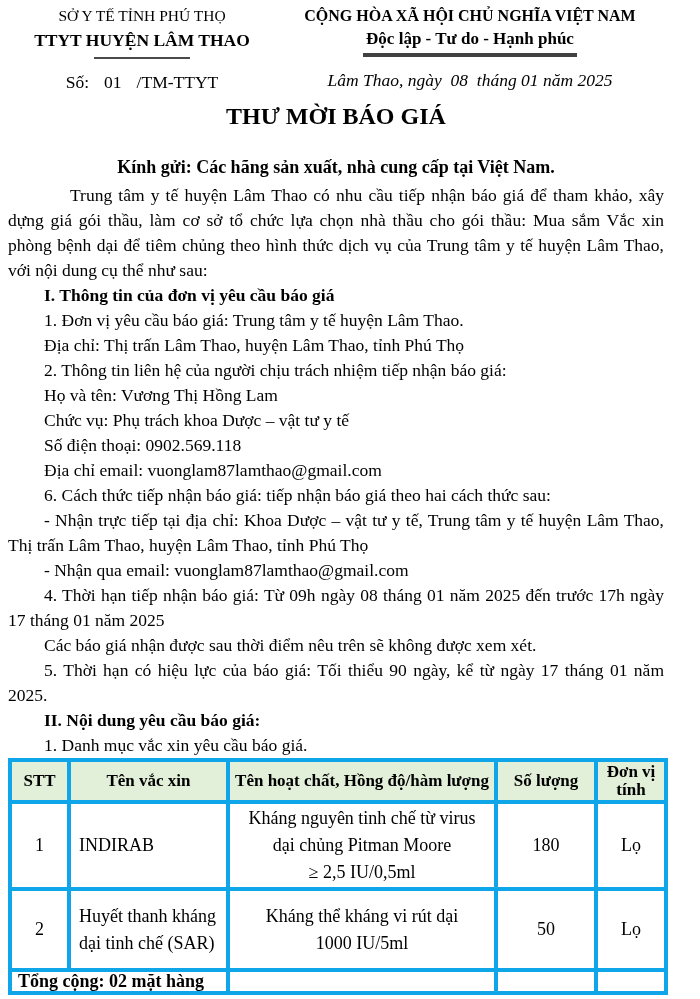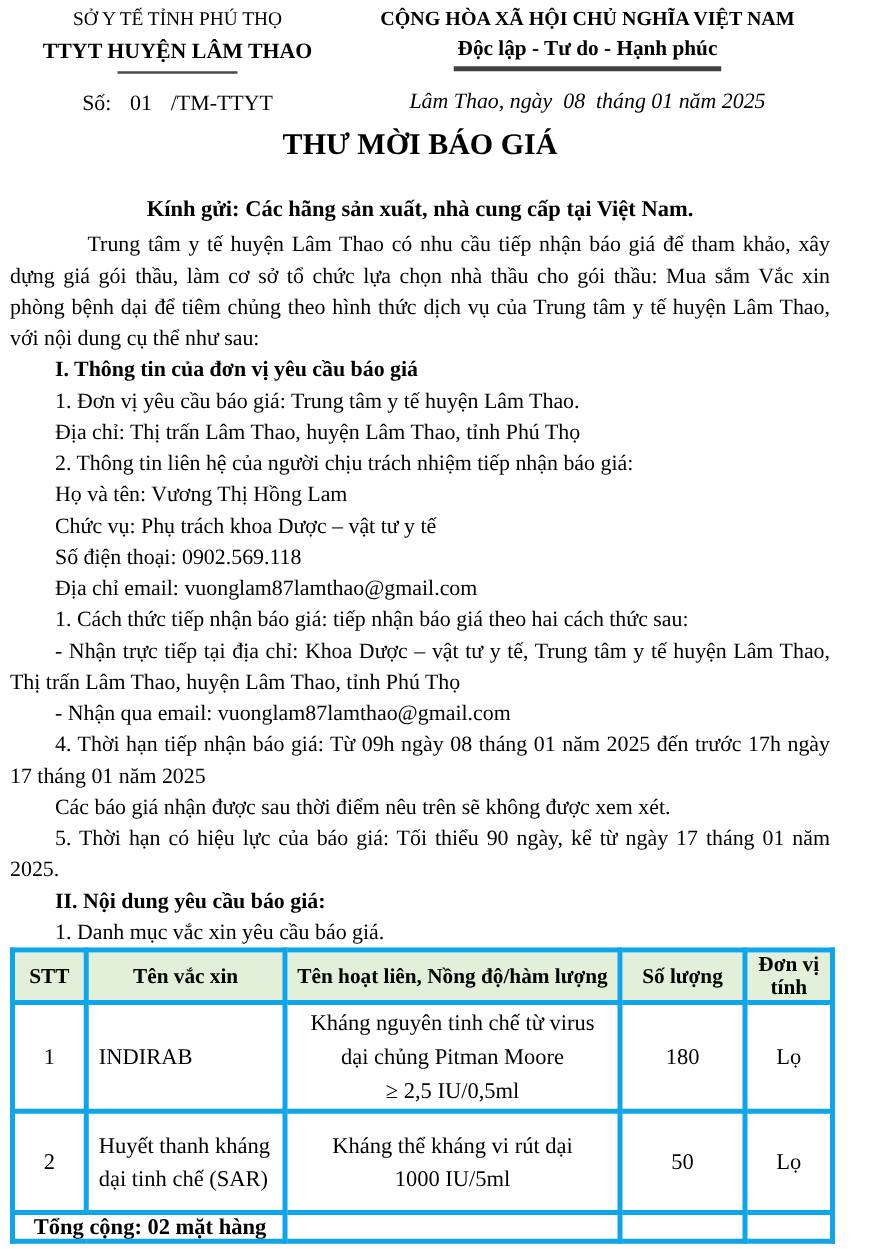"1. Cách thức tiếp nhận" p { text: 1 -> 6 }
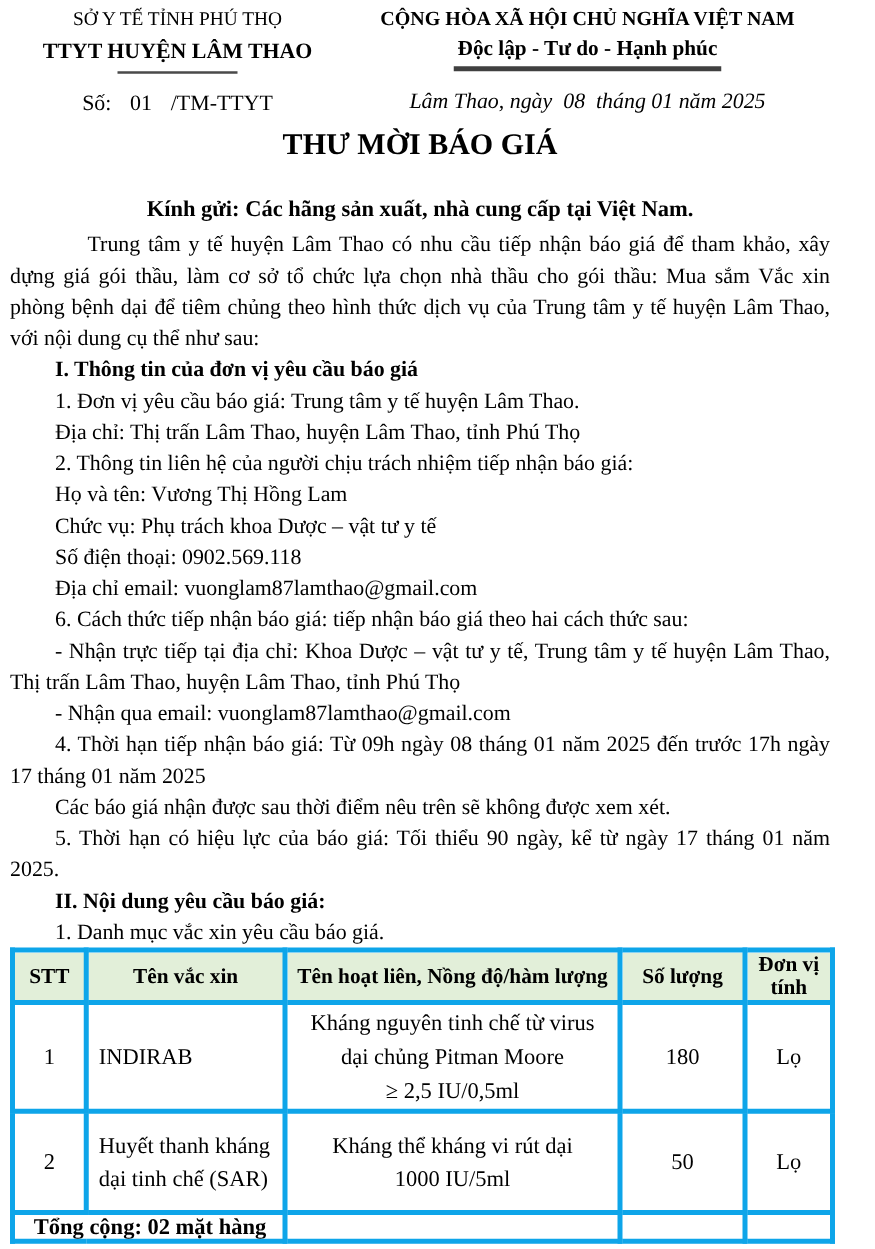"Tên hoạt liên, Nồng độ/hàm" th { text: liên, Nồng -> chất, Hồng }
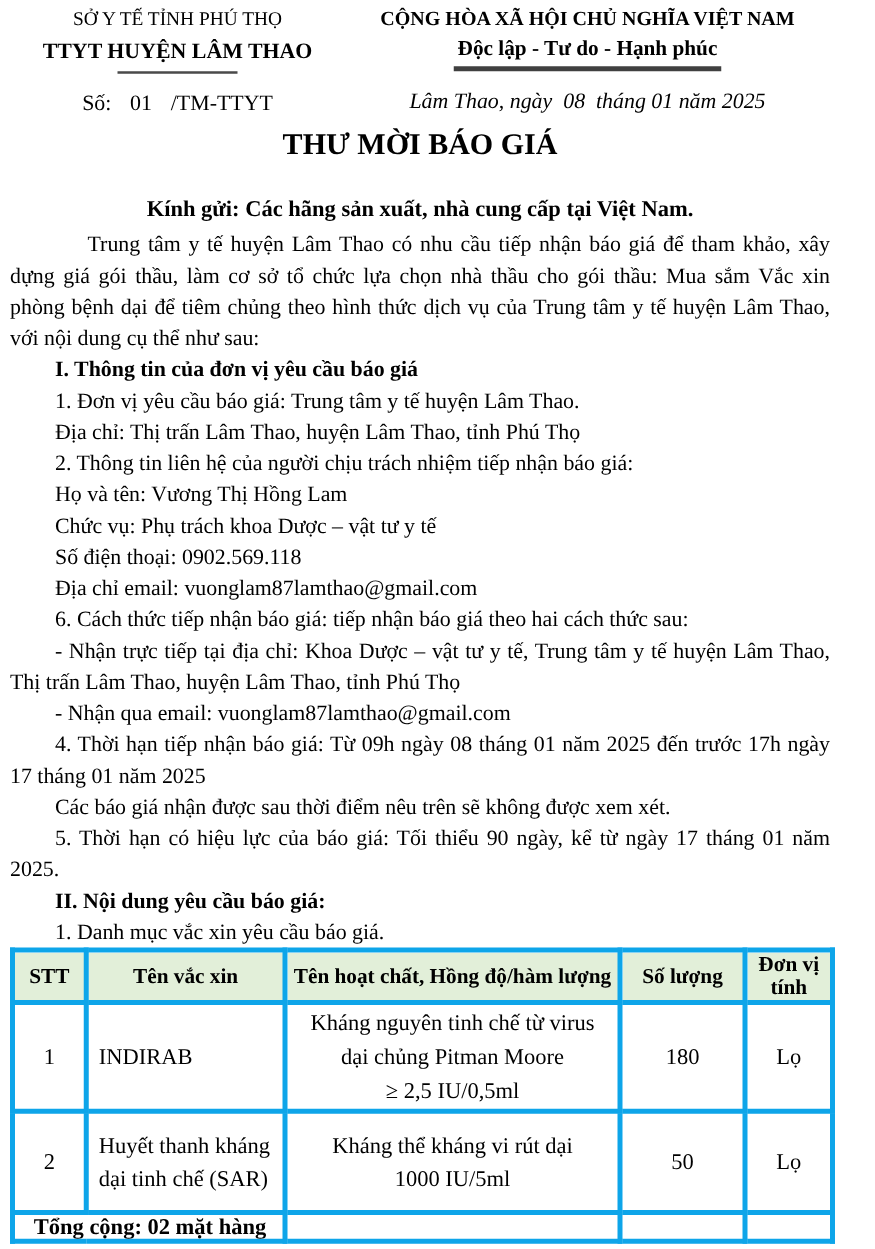"Tổng cộng: 02 mặt hàng" table.vax td.total { text-align: center -> left }
